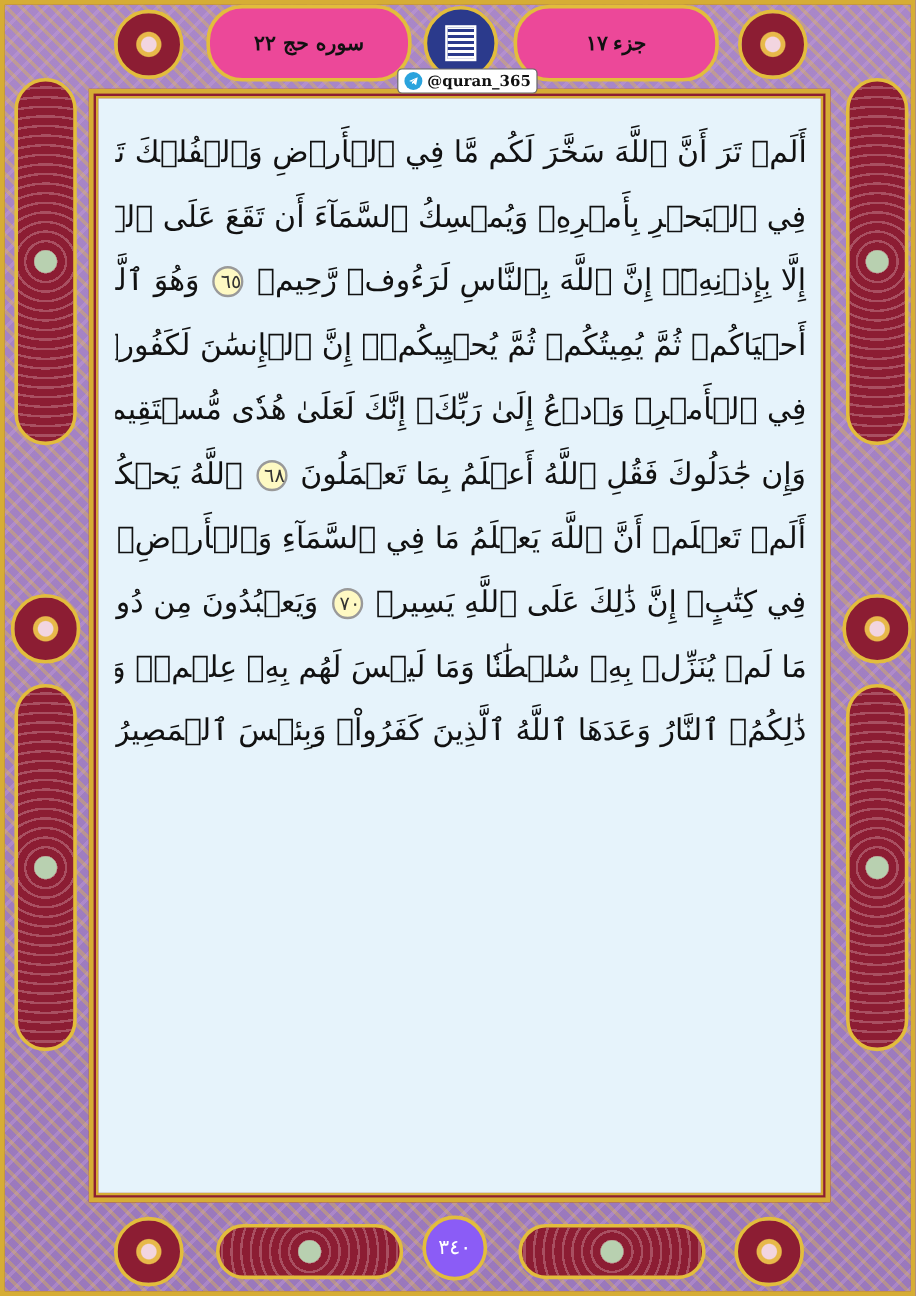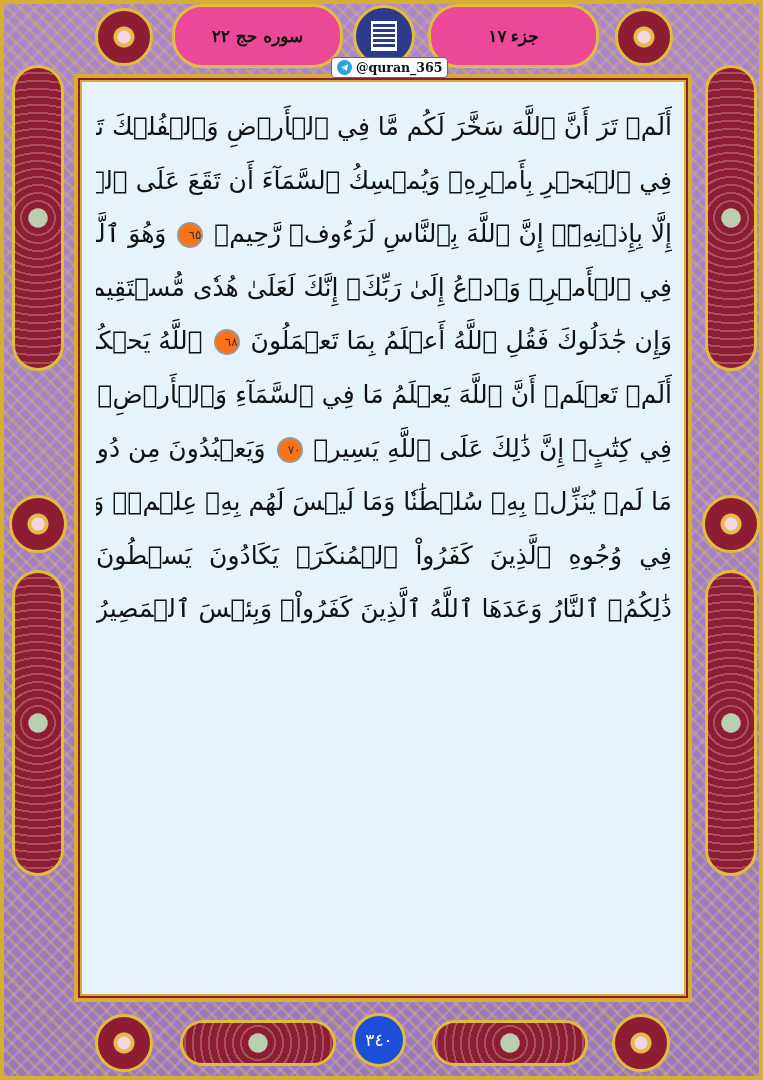"٦٥" .ayah { background: #f97316 -> #fef9c3; font-size: 12px -> 16px }
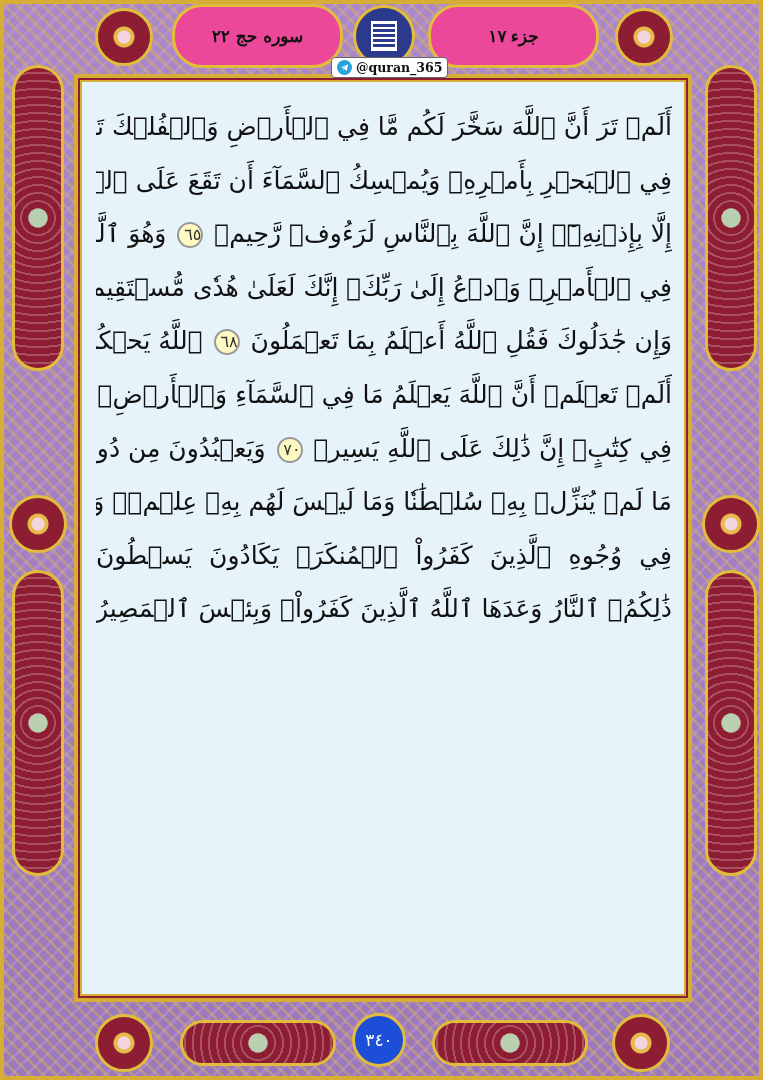"أَحۡيَاكُمۡ ثُمَّ يُمِيتُكُمۡ ثُمَّ" div.line { html: none -> <div><span>أَحۡيَاكُمۡ ثُمَّ يُمِيتُكُمۡ ثُمَّ يُحۡيِيكُمۡۗ إِنَّ ٱلۡإِنسَٰنَ لَكَفُورٞ</span></div> }
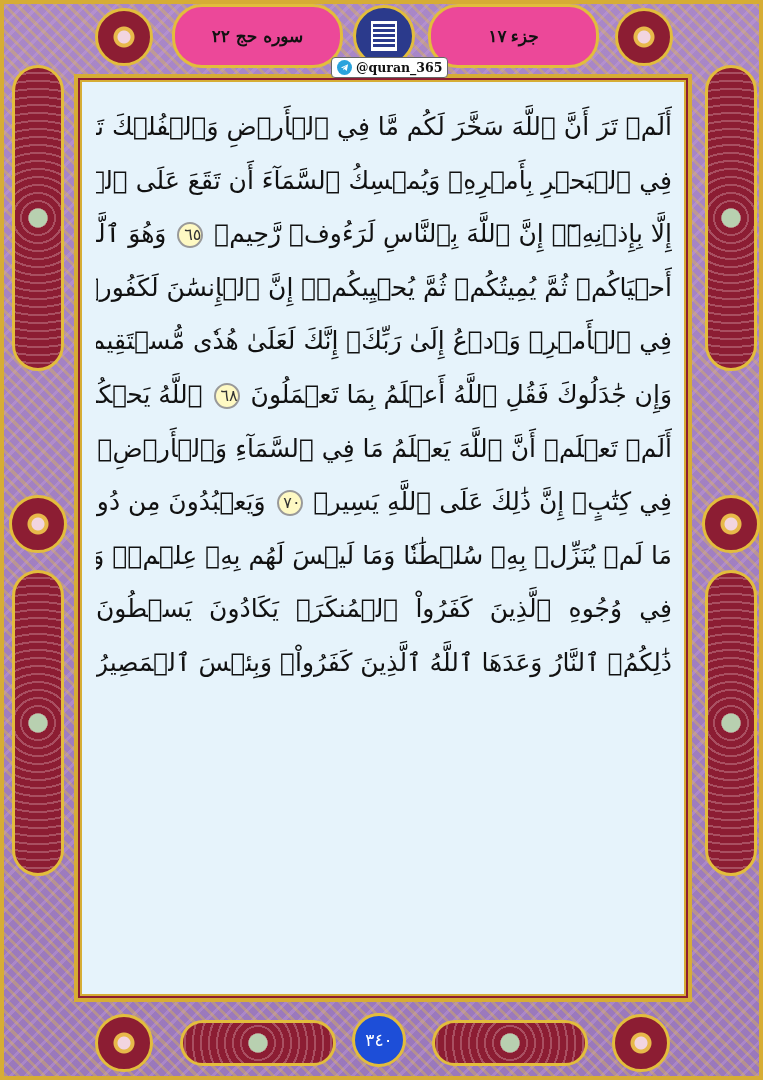"فِي وُجُوهِ ٱلَّذِينَ كَفَرُواْ" div.line { html: <div><span>فِي وُجُوهِ ٱلَّذِينَ كَفَرُواْ ٱلۡمُنكَرَۖ يَكَادُونَ يَسۡطُونَ</span></div> -> none }
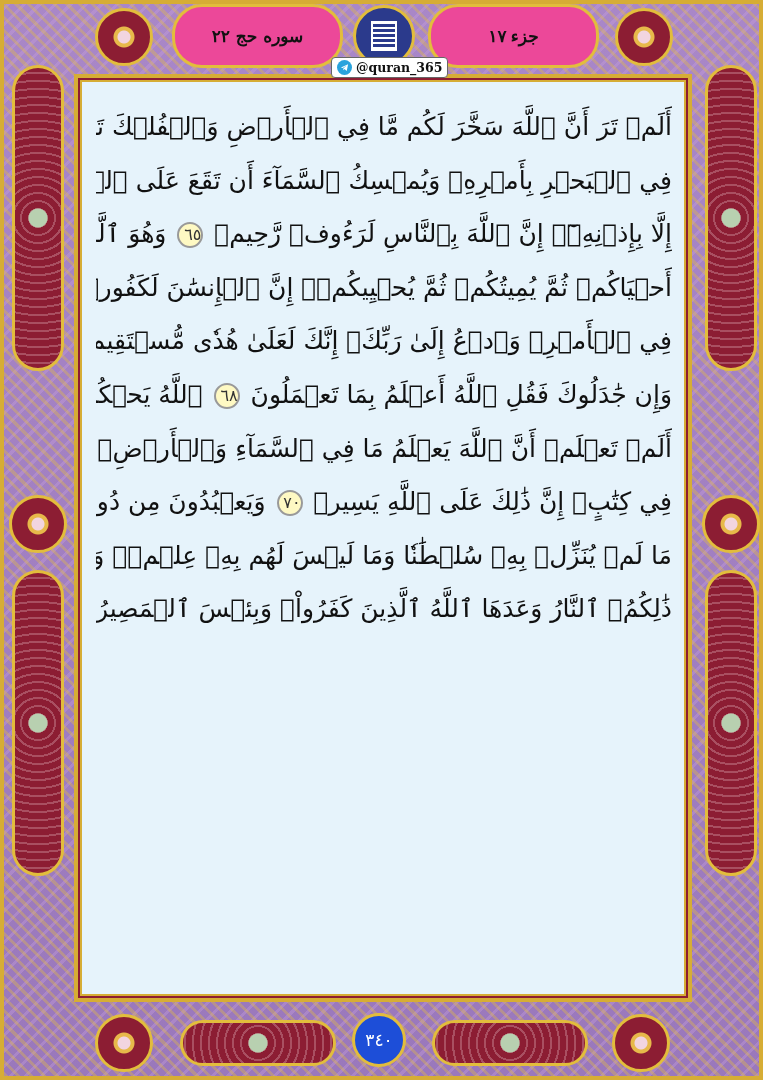"٣٤٠" .page-num { background: #1d4ed8 -> #8b5cf6 }
